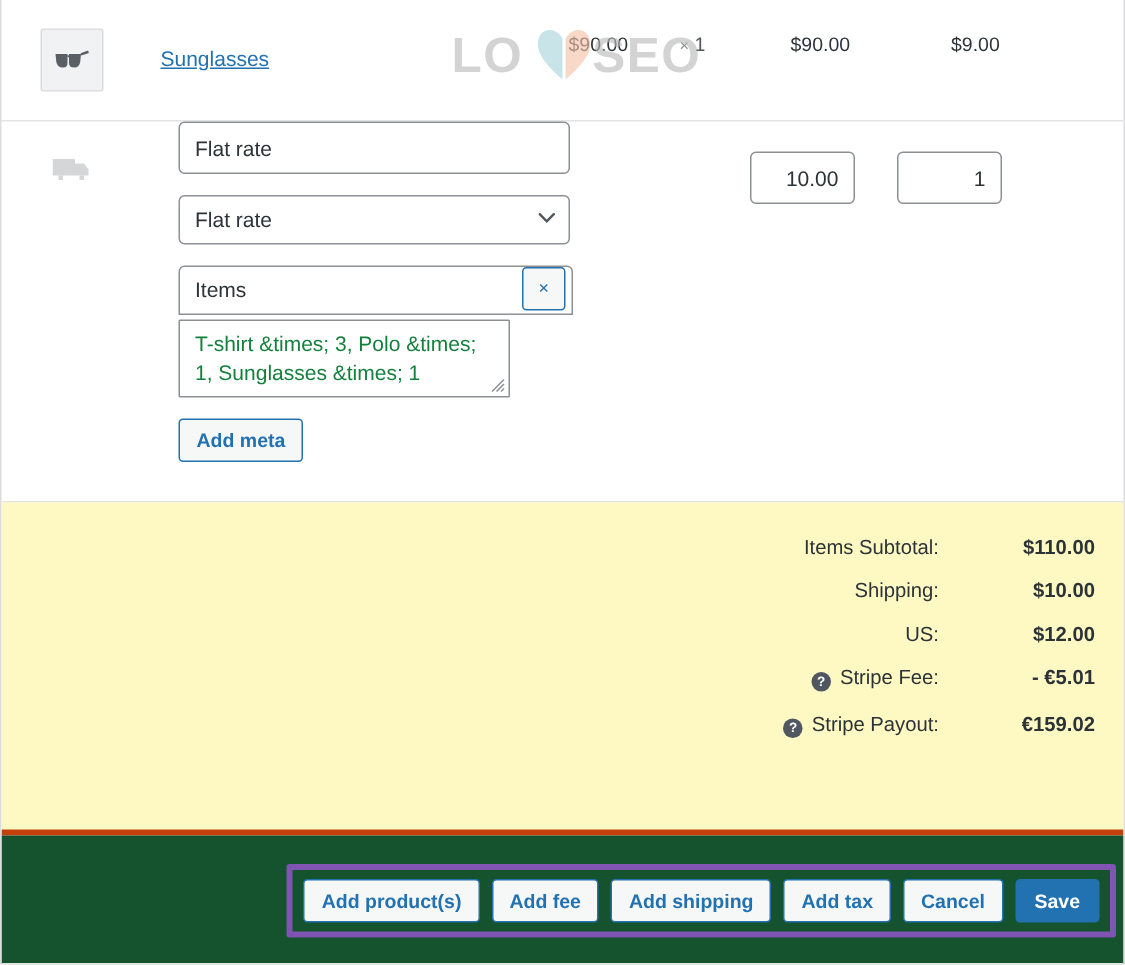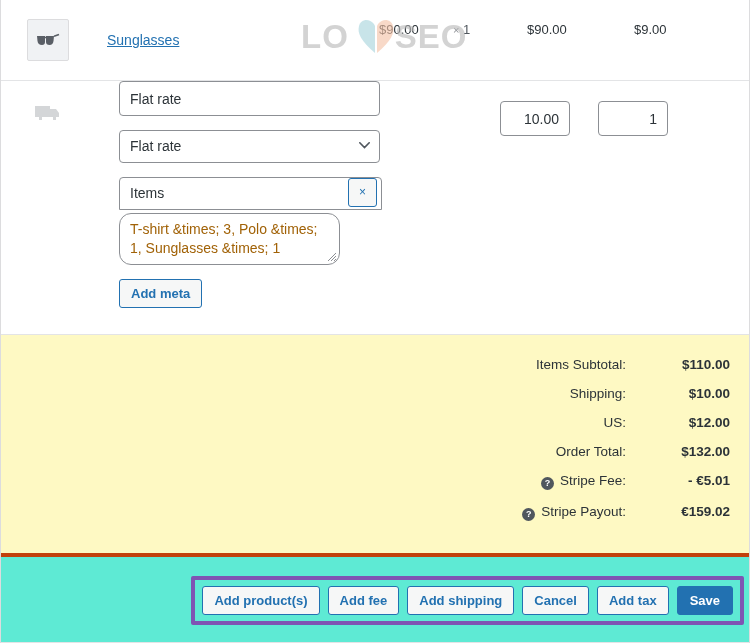"T-shirt &times; 3, Polo &times;" .meta-val { border-radius: 12px -> 1px; color: #a16207 -> #15803d }
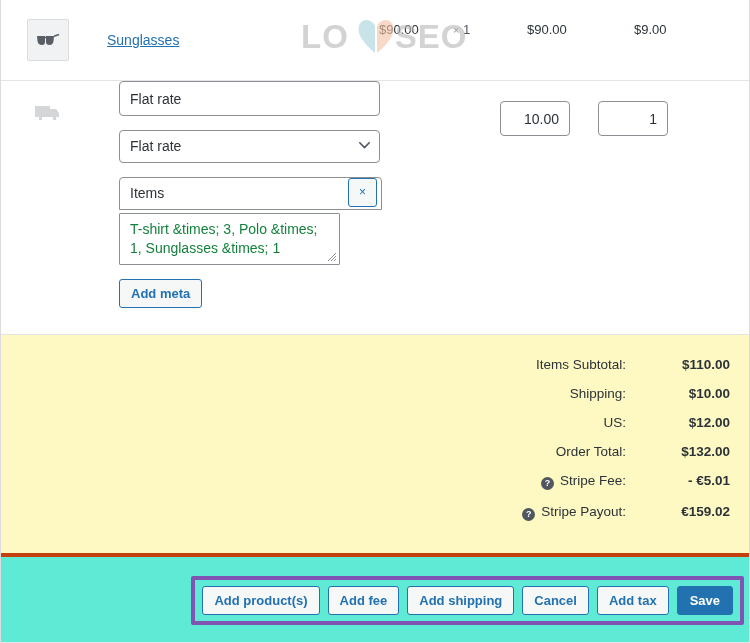"Order Total:" tr { html: <tr> <td>Order Total:</td> <td>$132.00</td> </tr> -> none }
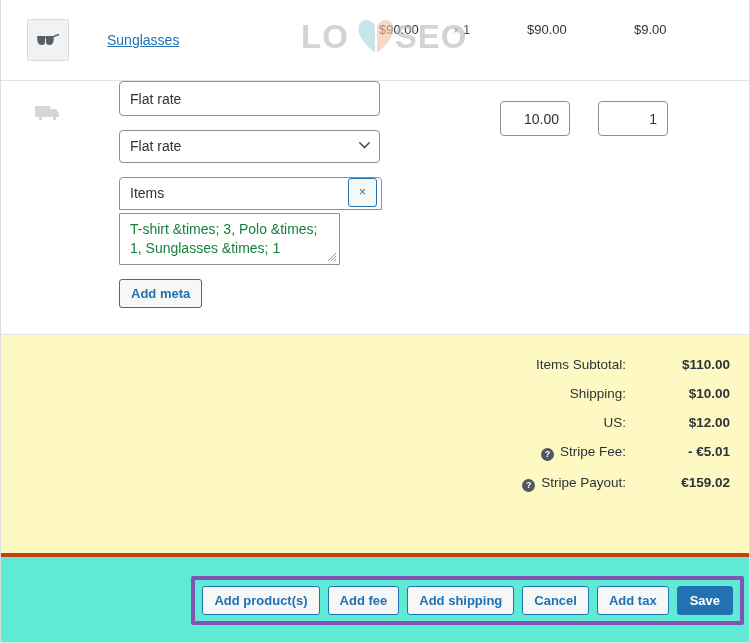"Add product(s)" .actions { background: #5eead4 -> #14532d }
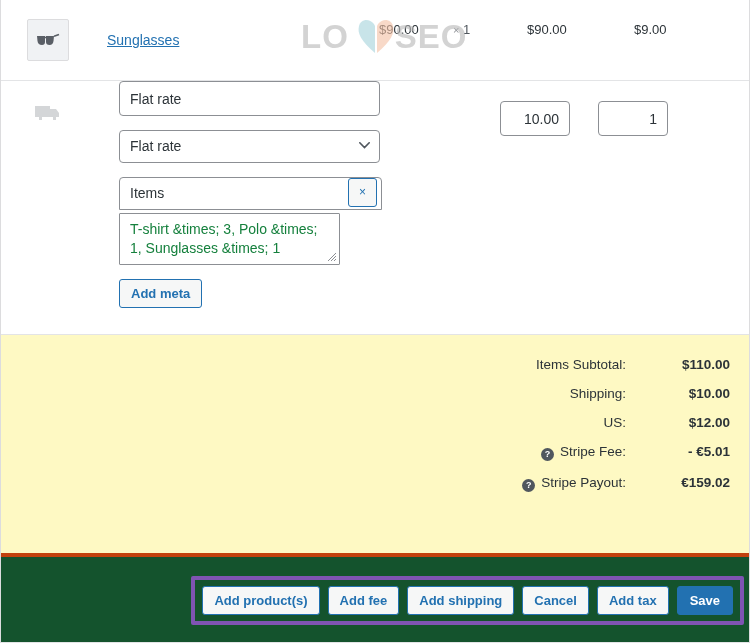"Cancel" span.btn-outline { order: before "Add tax" -> after "Add tax" }
